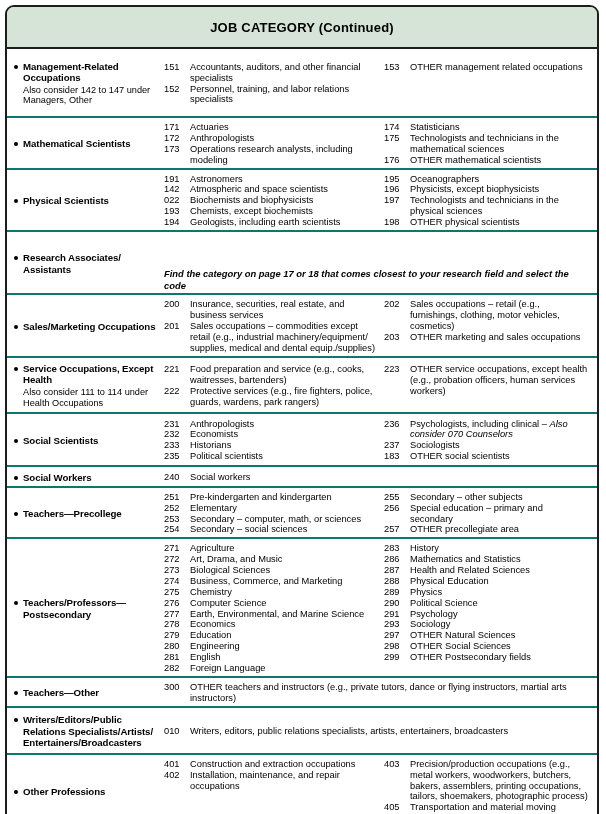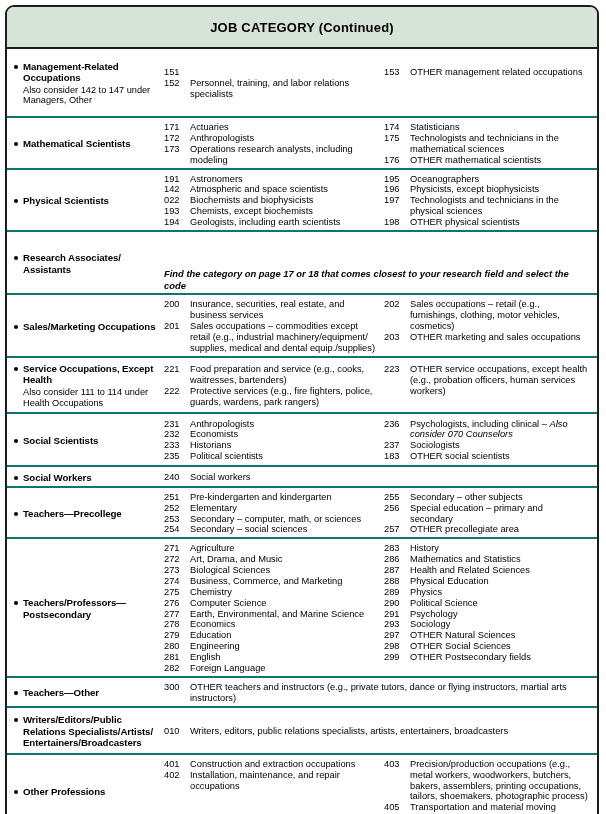"Accountants, auditors, and other" span.text { html: none -> <span><span>Accountants, auditors, and other financial specialists</span></span> }
